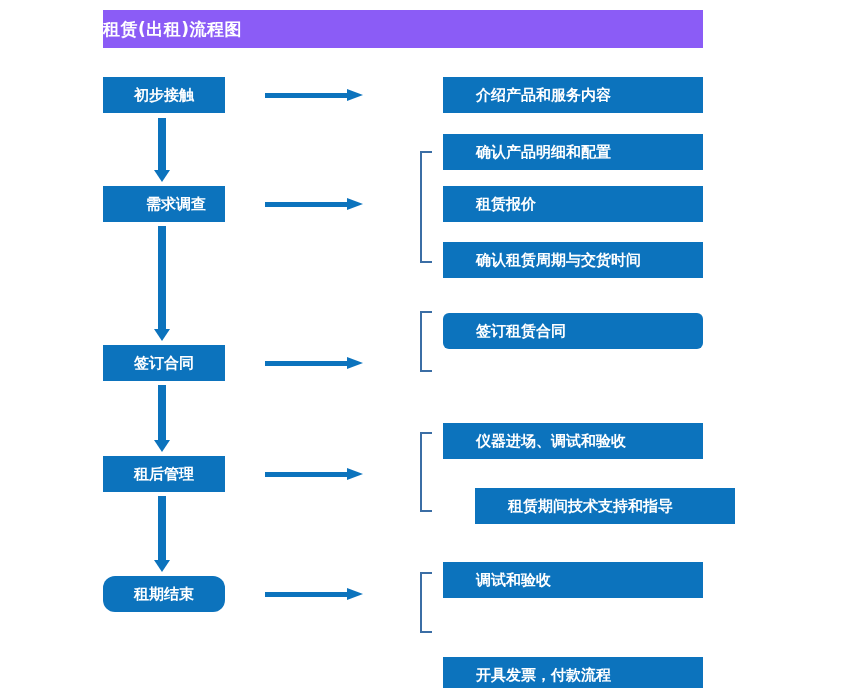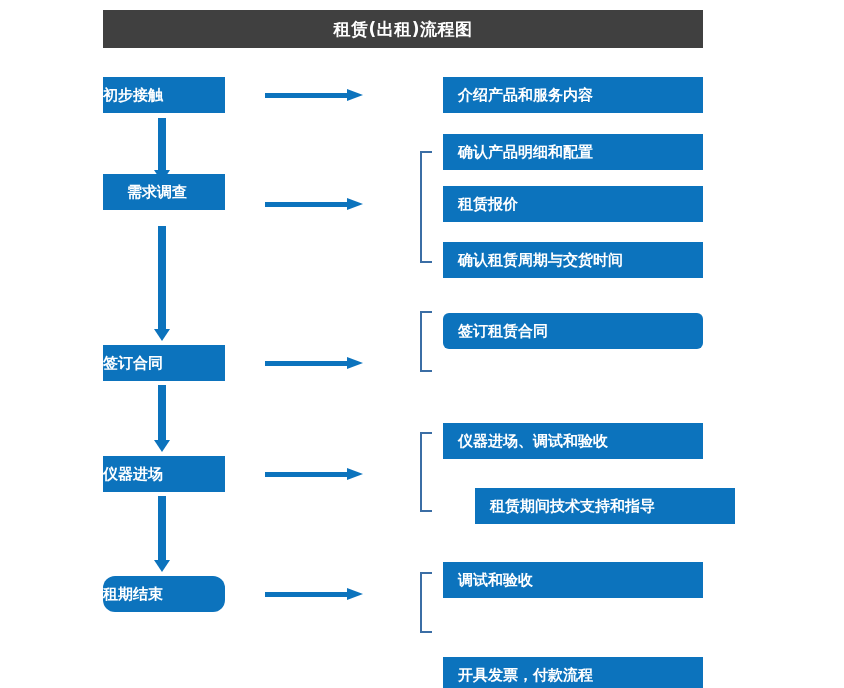"租赁(出租)流程图" .title-bar { background: #404040 -> #8b5cf6; justify-content: center -> none }
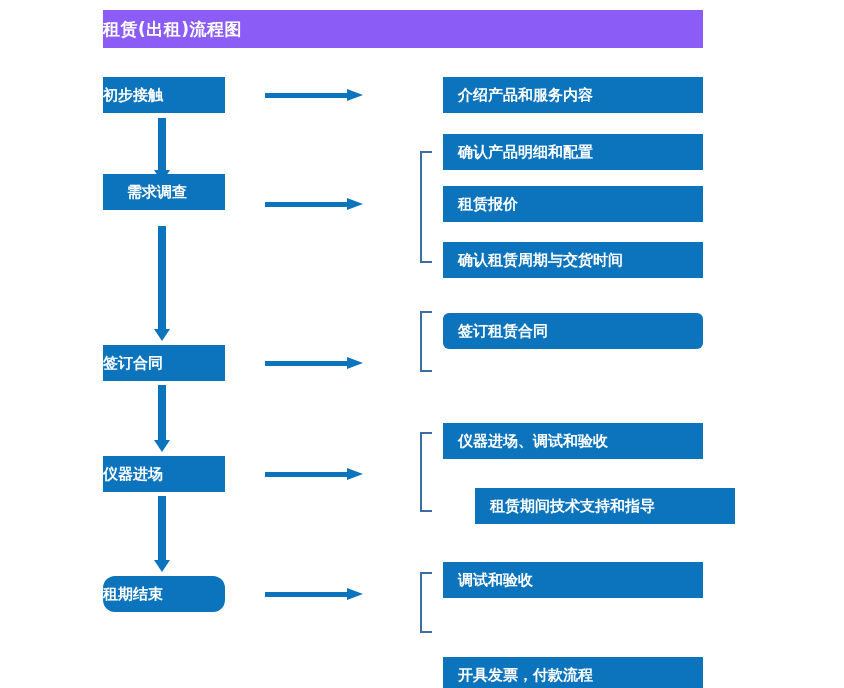"初步接触" .box.stage { justify-content: flex-start -> center }
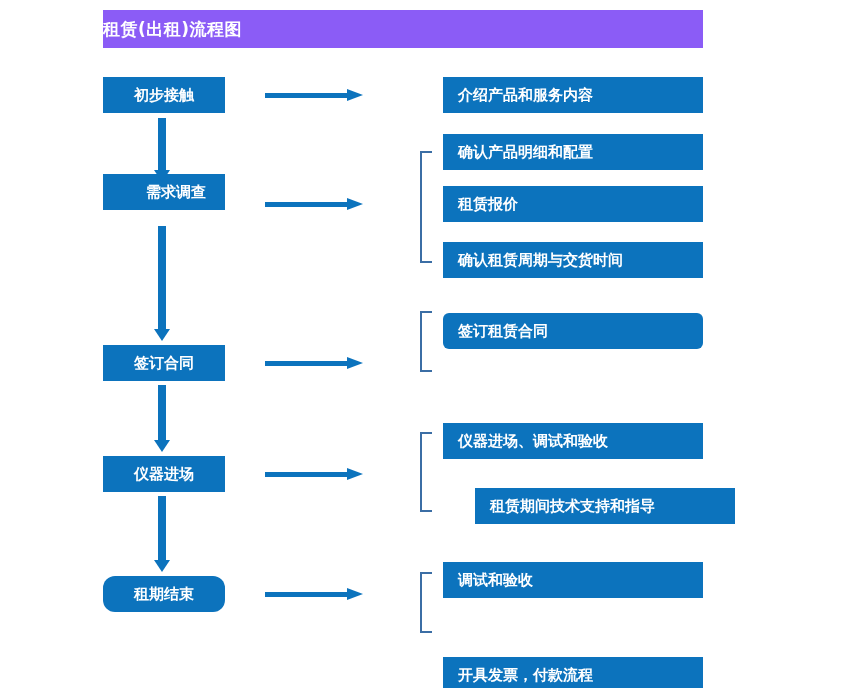"介绍产品和服务内容" .box.detail { padding-left: 15px -> 33px }
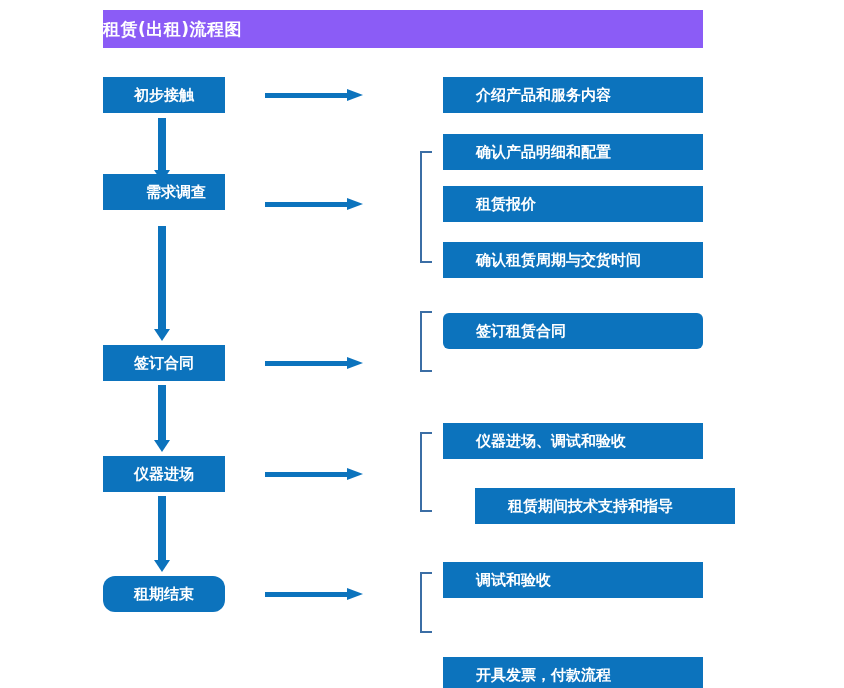"需求调查" div.box { top: 174px -> 186px }
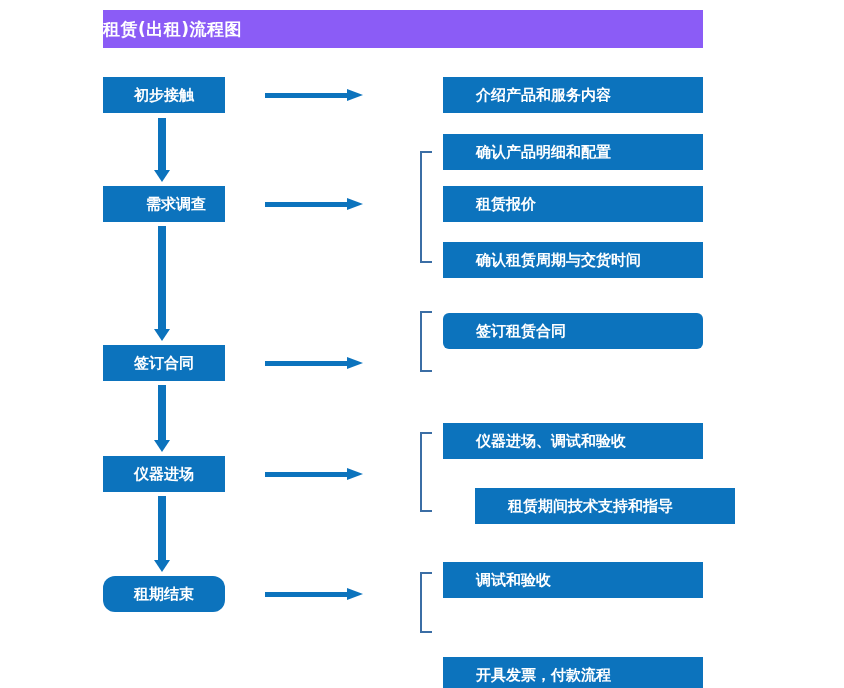"仪器进场" span.box-label { text: 仪器进场 -> 租后管理 }
